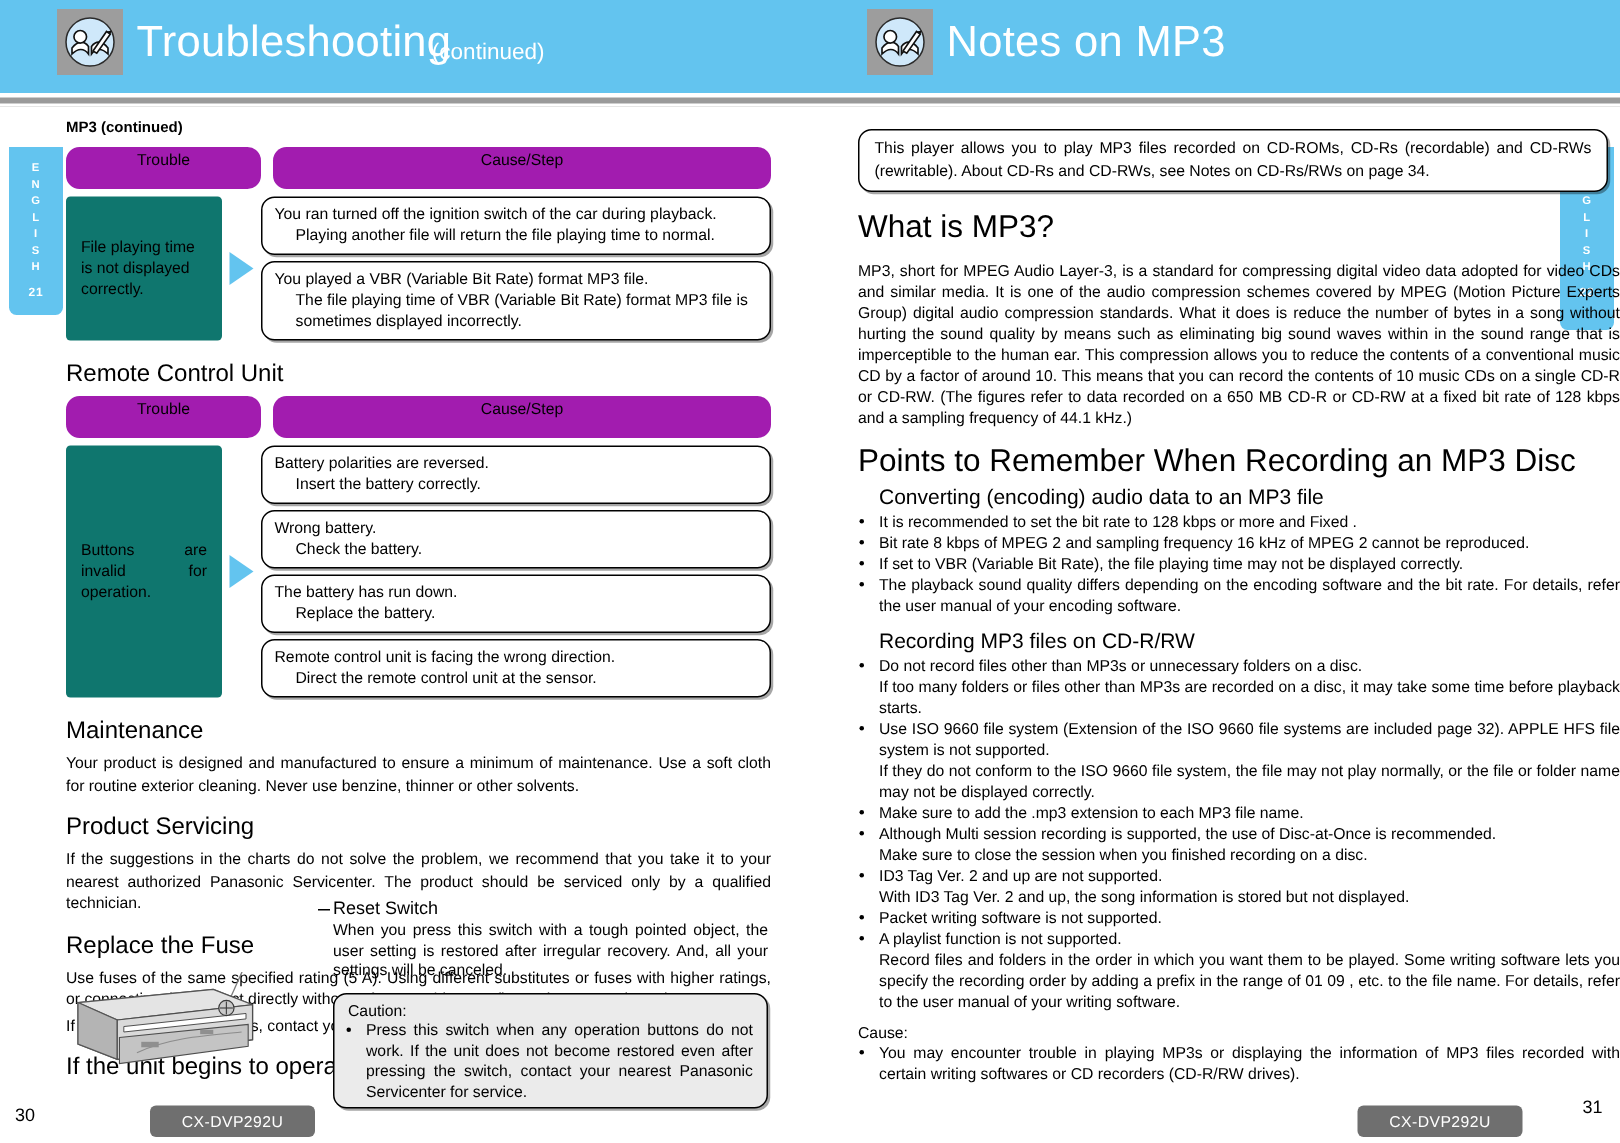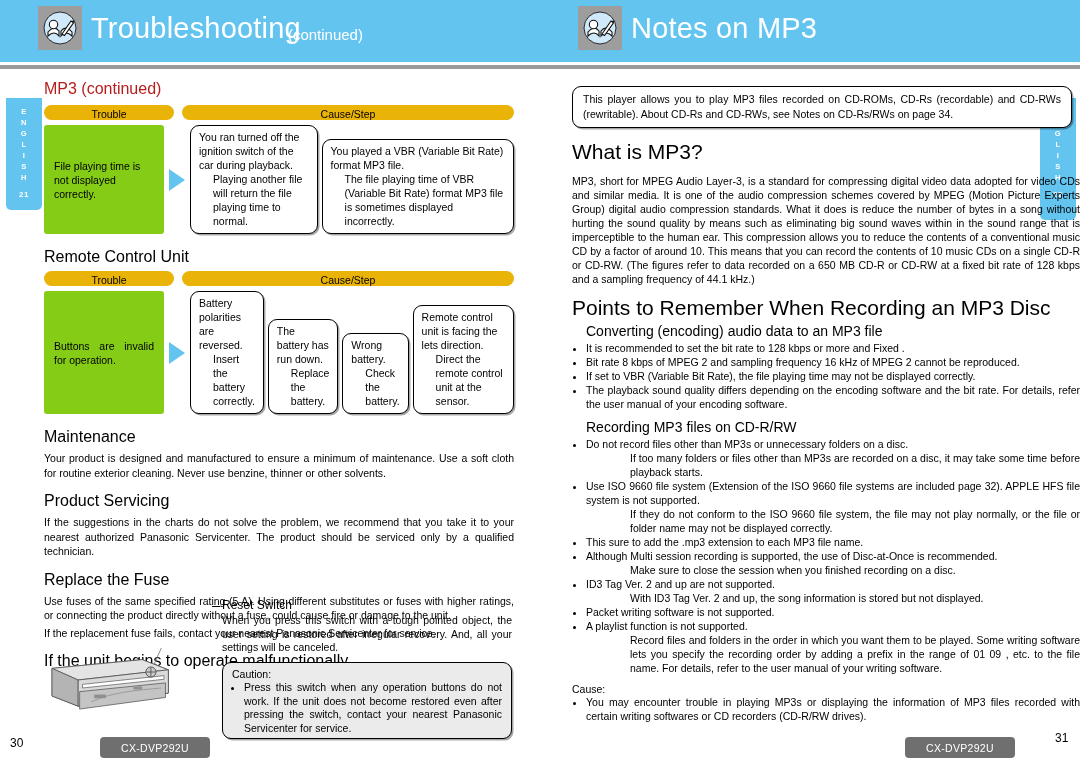"MP3 (continued)" h2.sec { color: #b91c1c -> #000000; font-size: 16px -> 10px; font-weight: 400 -> 700 }
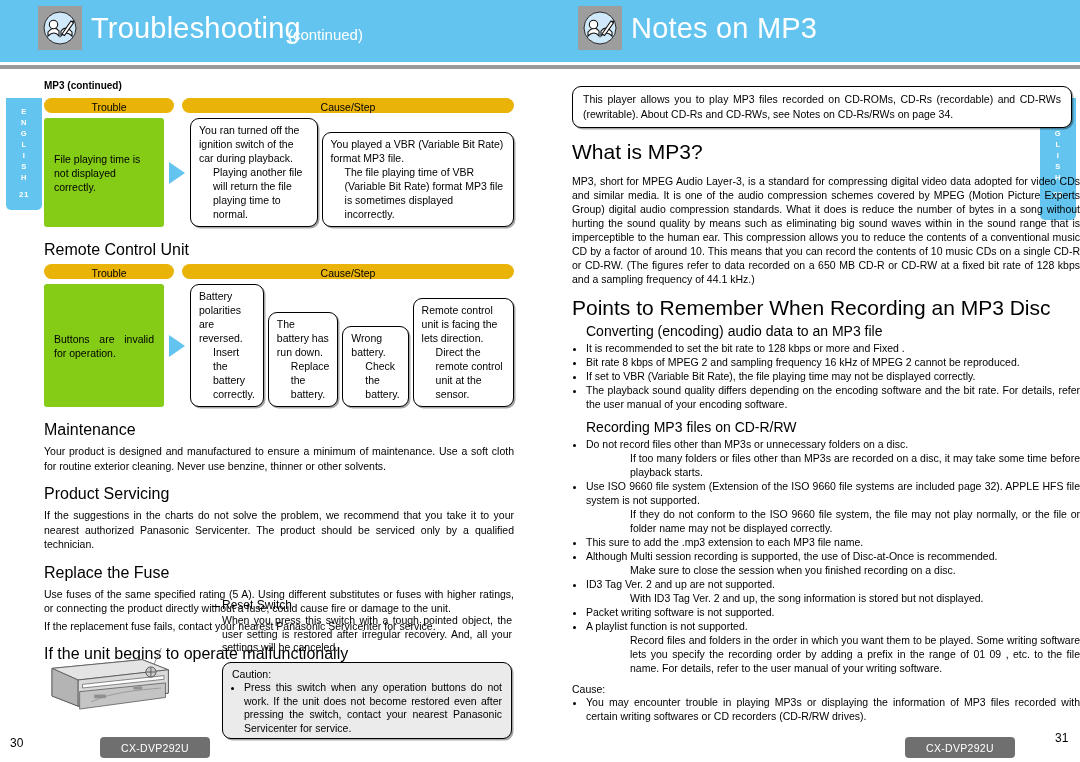"Trouble" .th { background: #eab308 -> #a21caf; padding: 3px 0 0 -> 3px 0 13px }
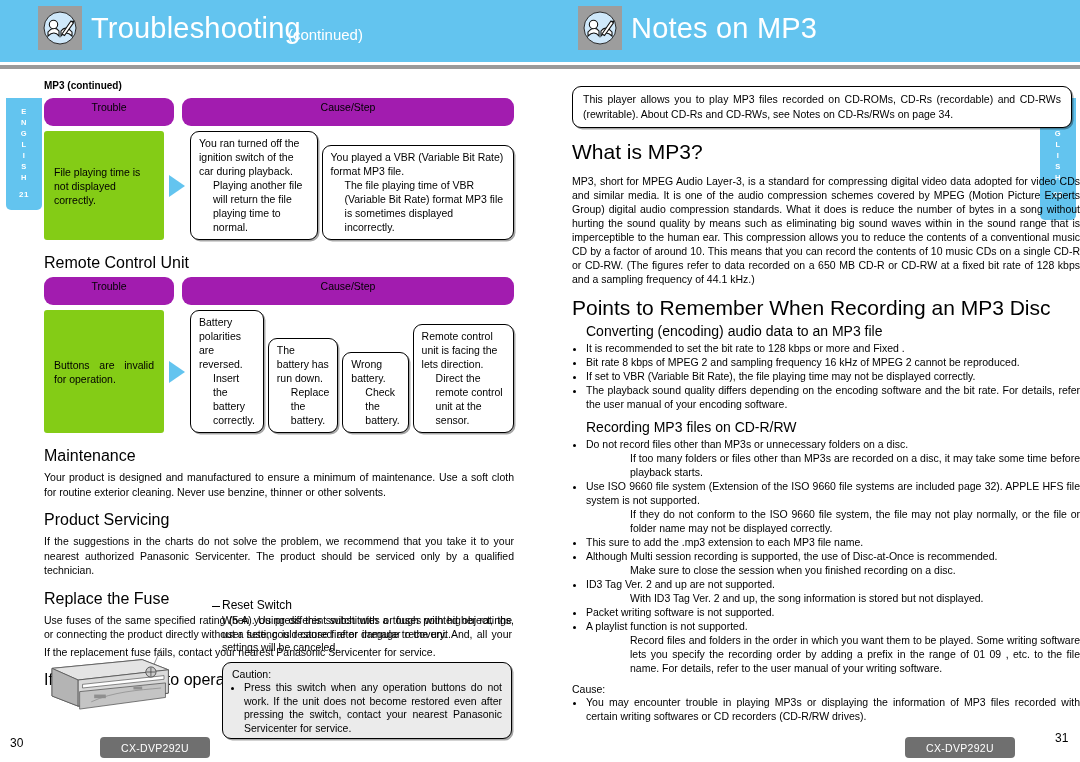"You ran turned off the" .cause-col { align-items: flex-end -> none; flex-direction: none -> column }
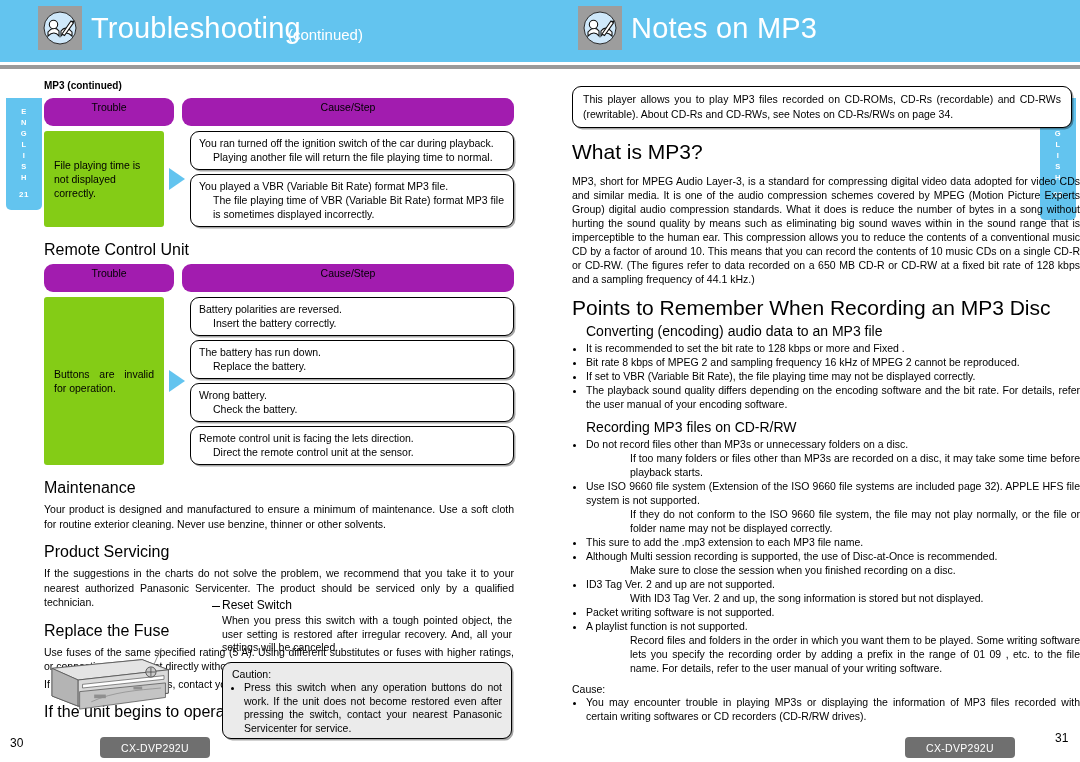"File playing time is not" .trouble-cell { background: #84cc16 -> #0f766e; width: 120px -> 104px }
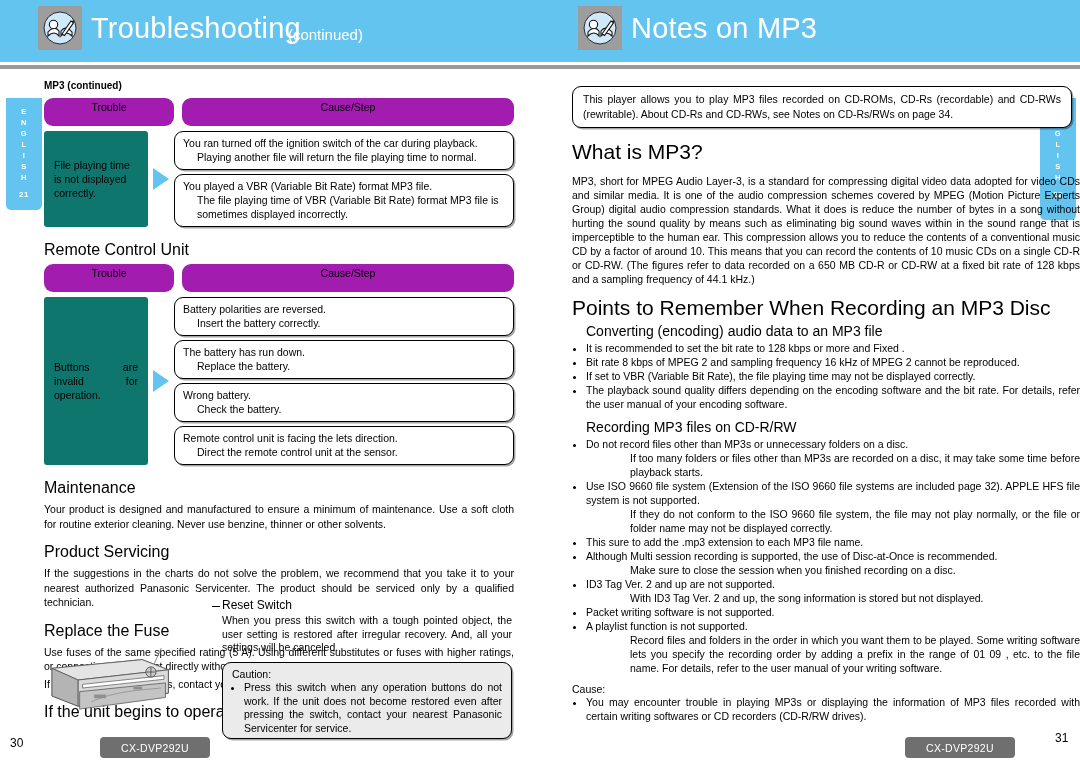"The battery has run down." div.cause-box { order: before "Wrong battery." -> after "Wrong battery." }
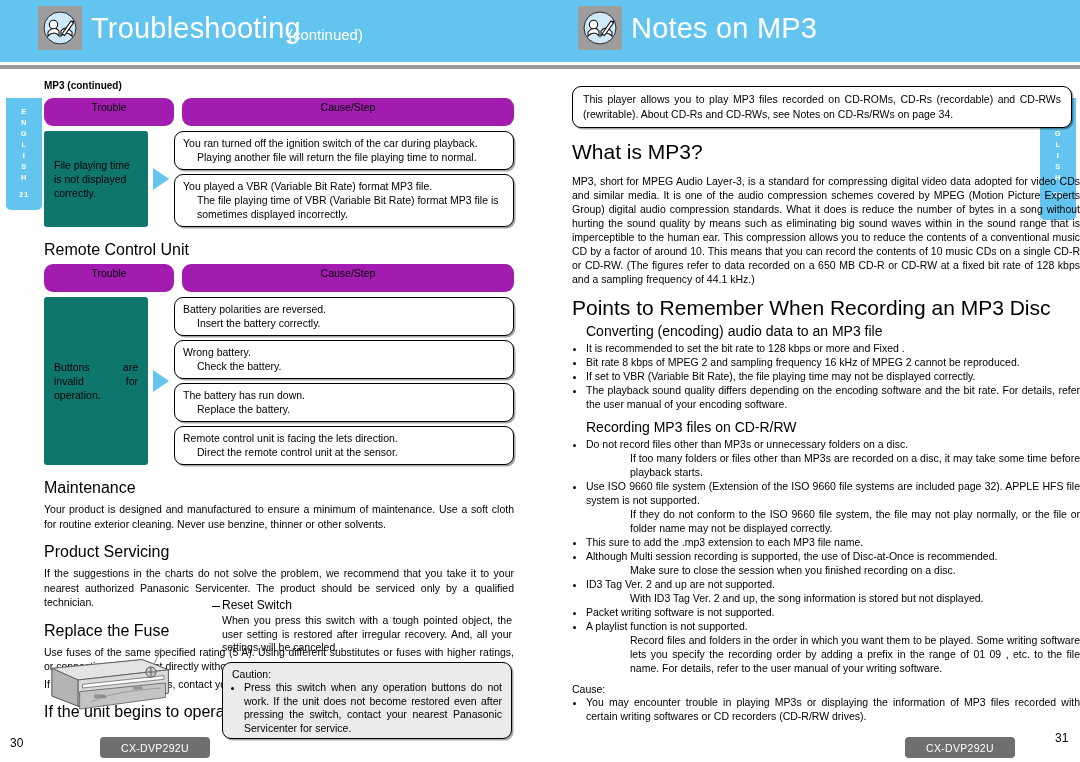"Remote control unit is facing" span { text: lets -> wrong }
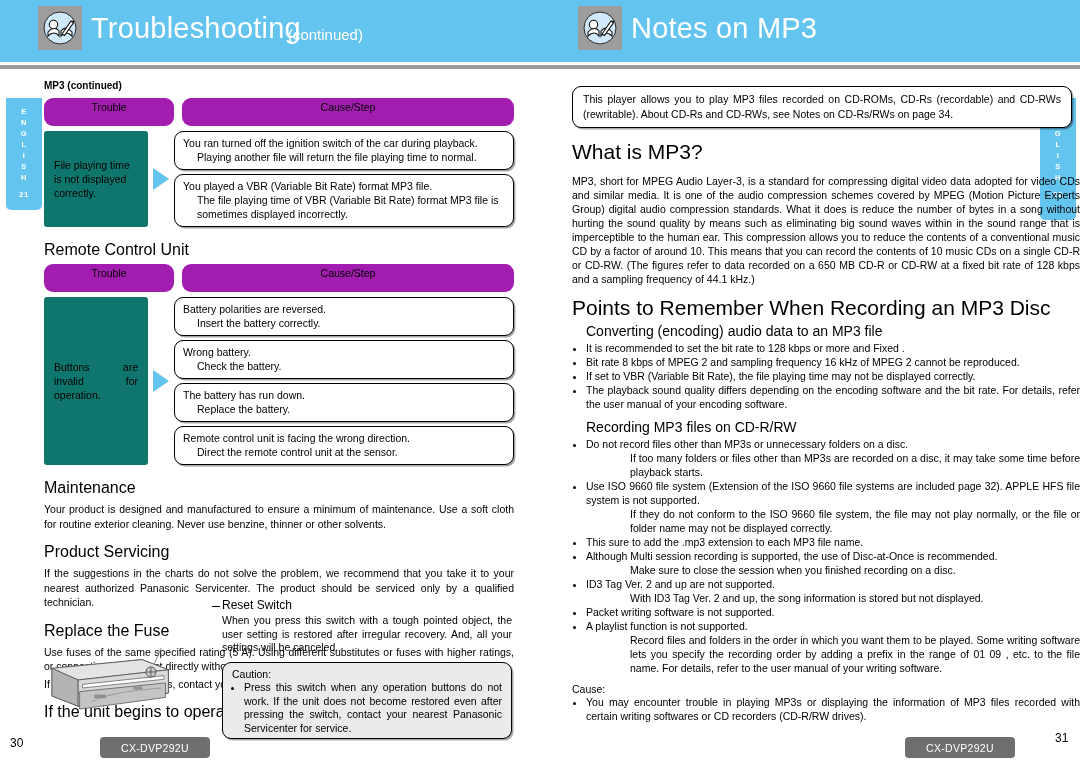"If too many folders or" ul.bullets li .cont { margin-left: 44px -> none }
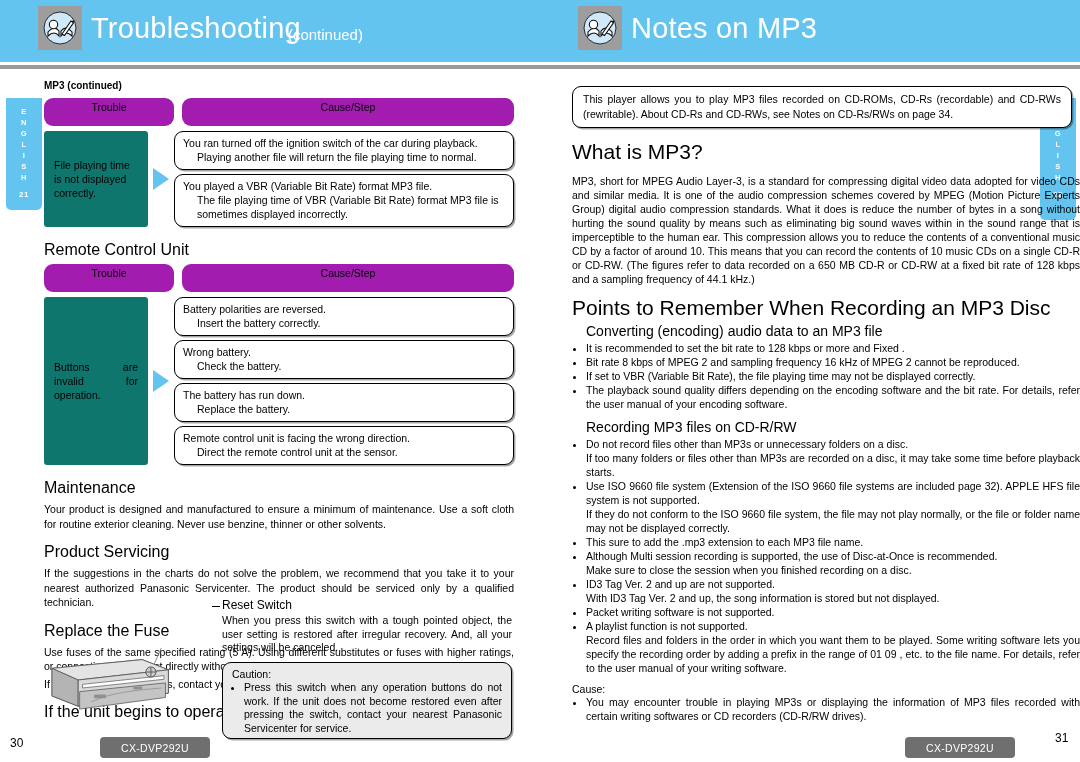"This sure to add the" span { text: This -> Make }
